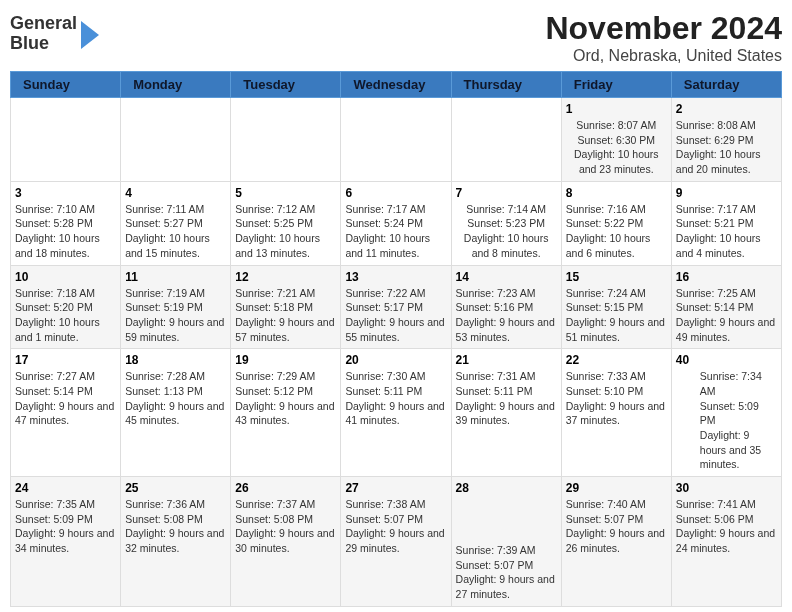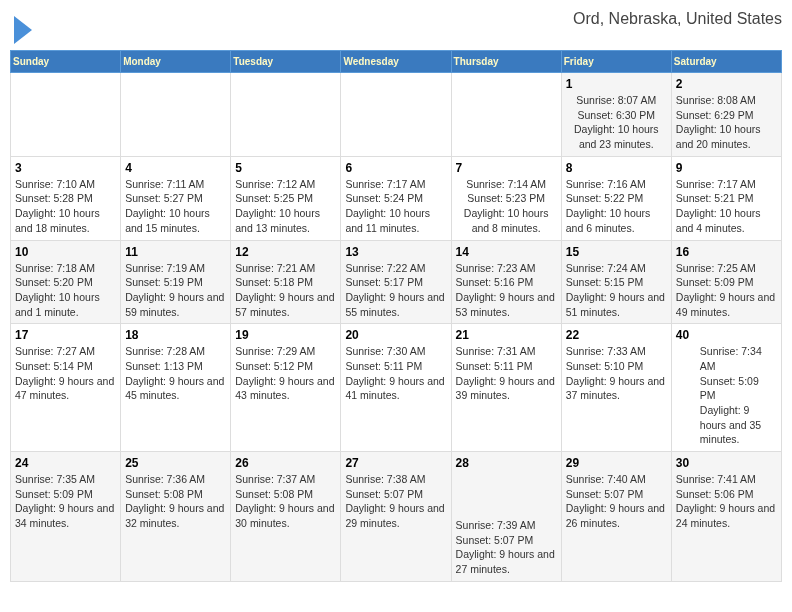"General" div.logo-text { html: none -> <div> <span>General</span> <span>Blue</span> </div> }
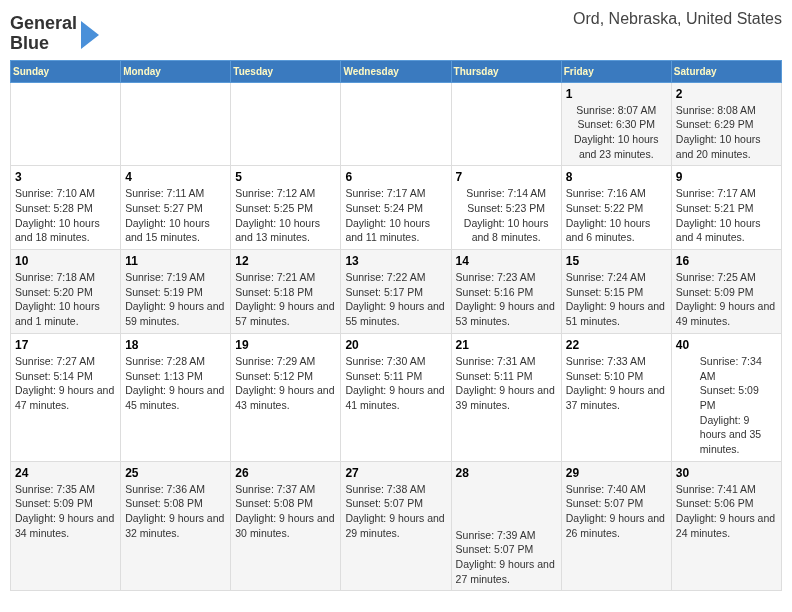"November 2024" h1 { html: none -> <h1>November 2024</h1> }
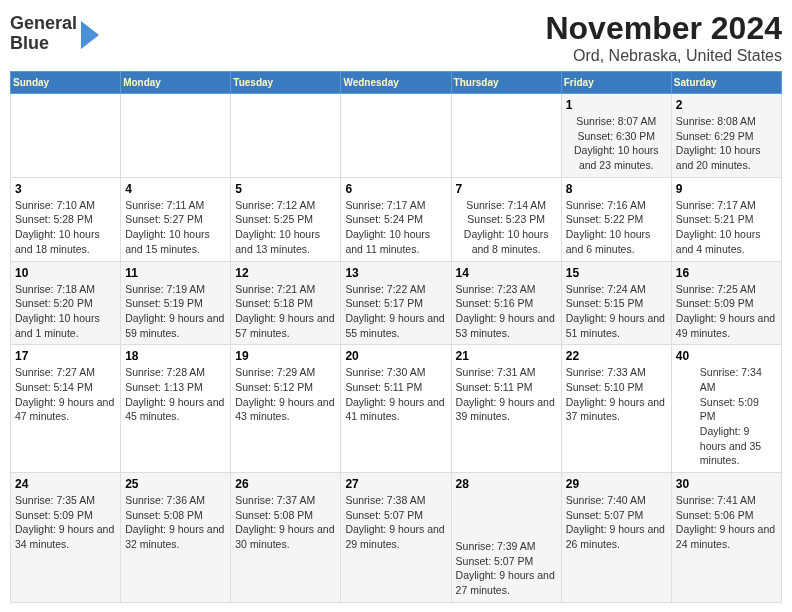"Sunday" thead tr th { color: #fef9c3 -> #0f172a; font-size: 10px -> 13px; padding: 5px 2px -> 5px 12px }
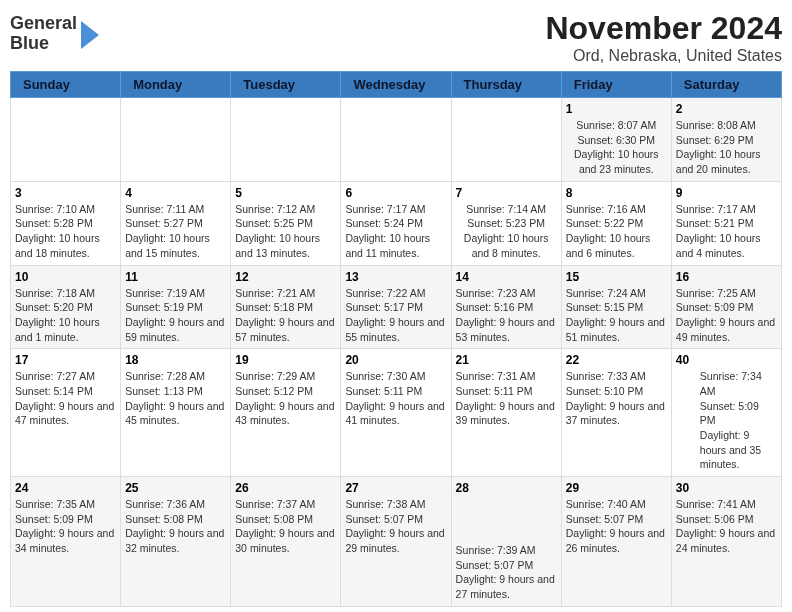"Sunrise: 7:25 AM" div.day-info { text: 5:09 -> 5:14 }
